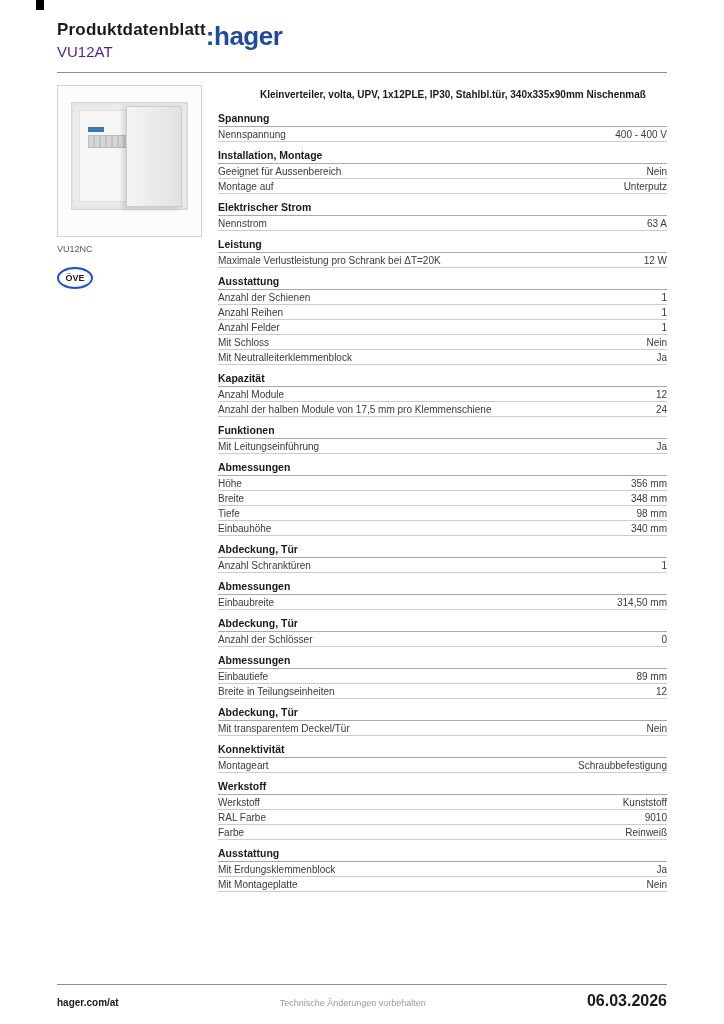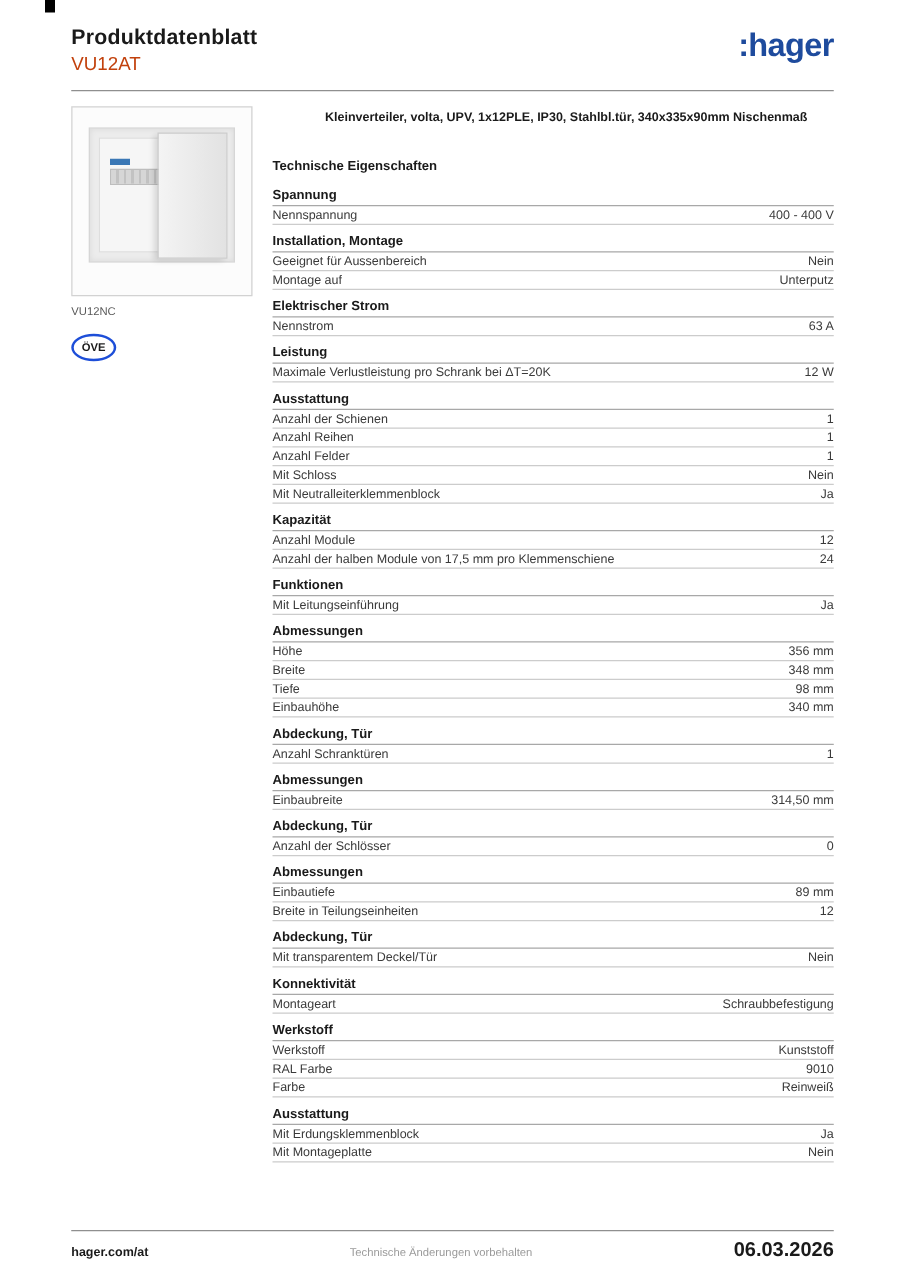"Produktdatenblatt" .header { justify-content: space-between -> none }
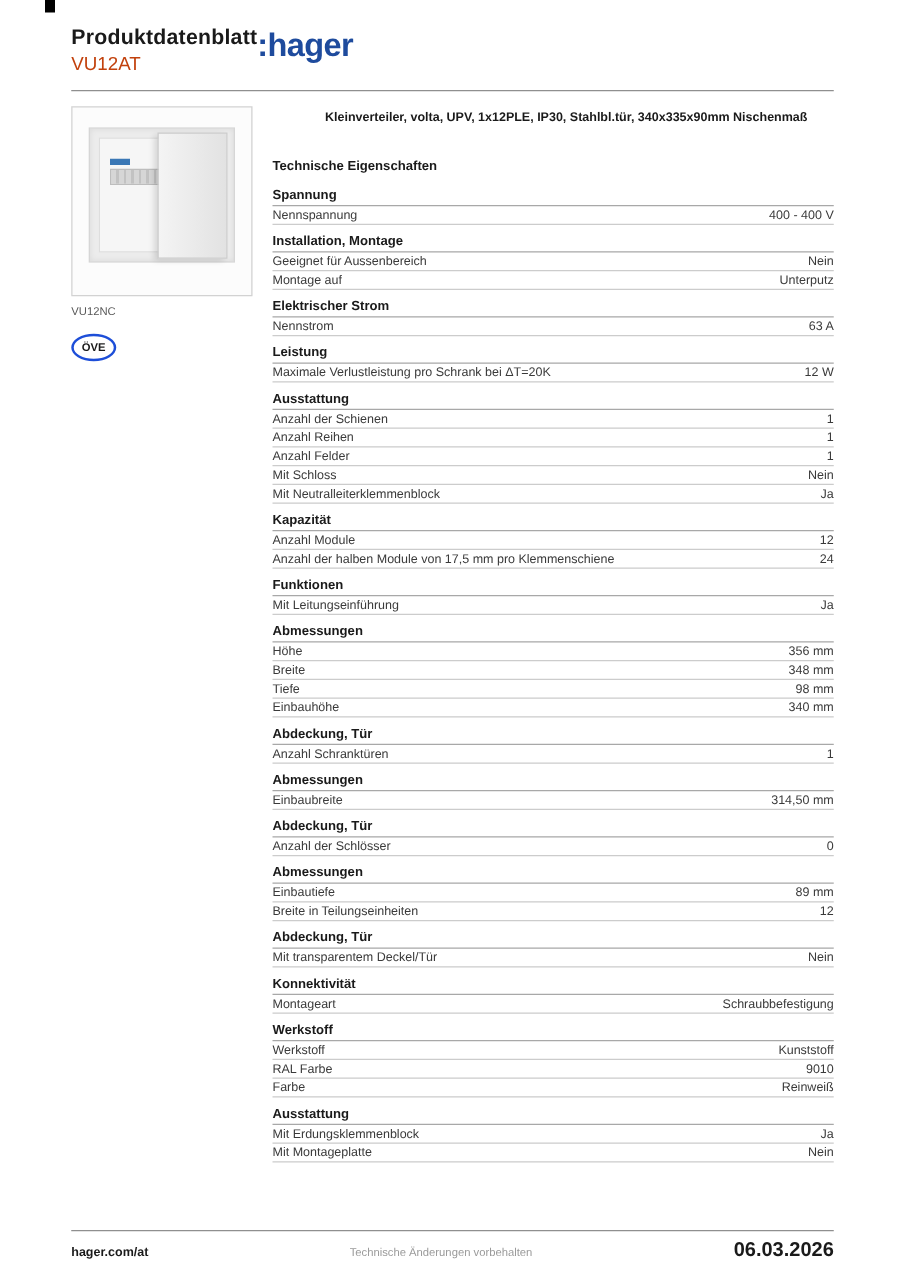"VU12AT" .doc-subtitle { color: #c2410c -> #4c1d95 }
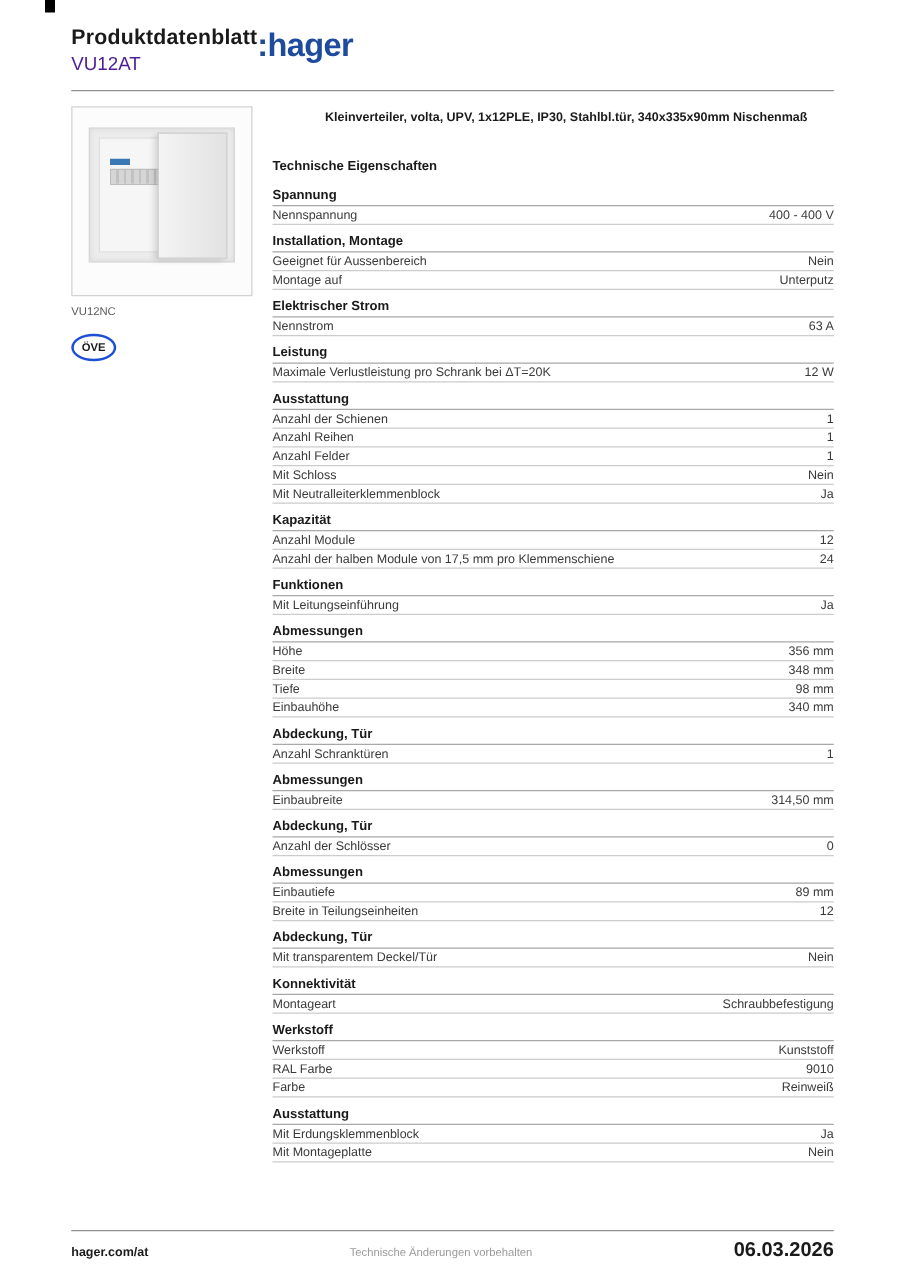"Technische Eigenschaften" div.specs-title { html: <div>Technische Eigenschaften</div> -> none }
